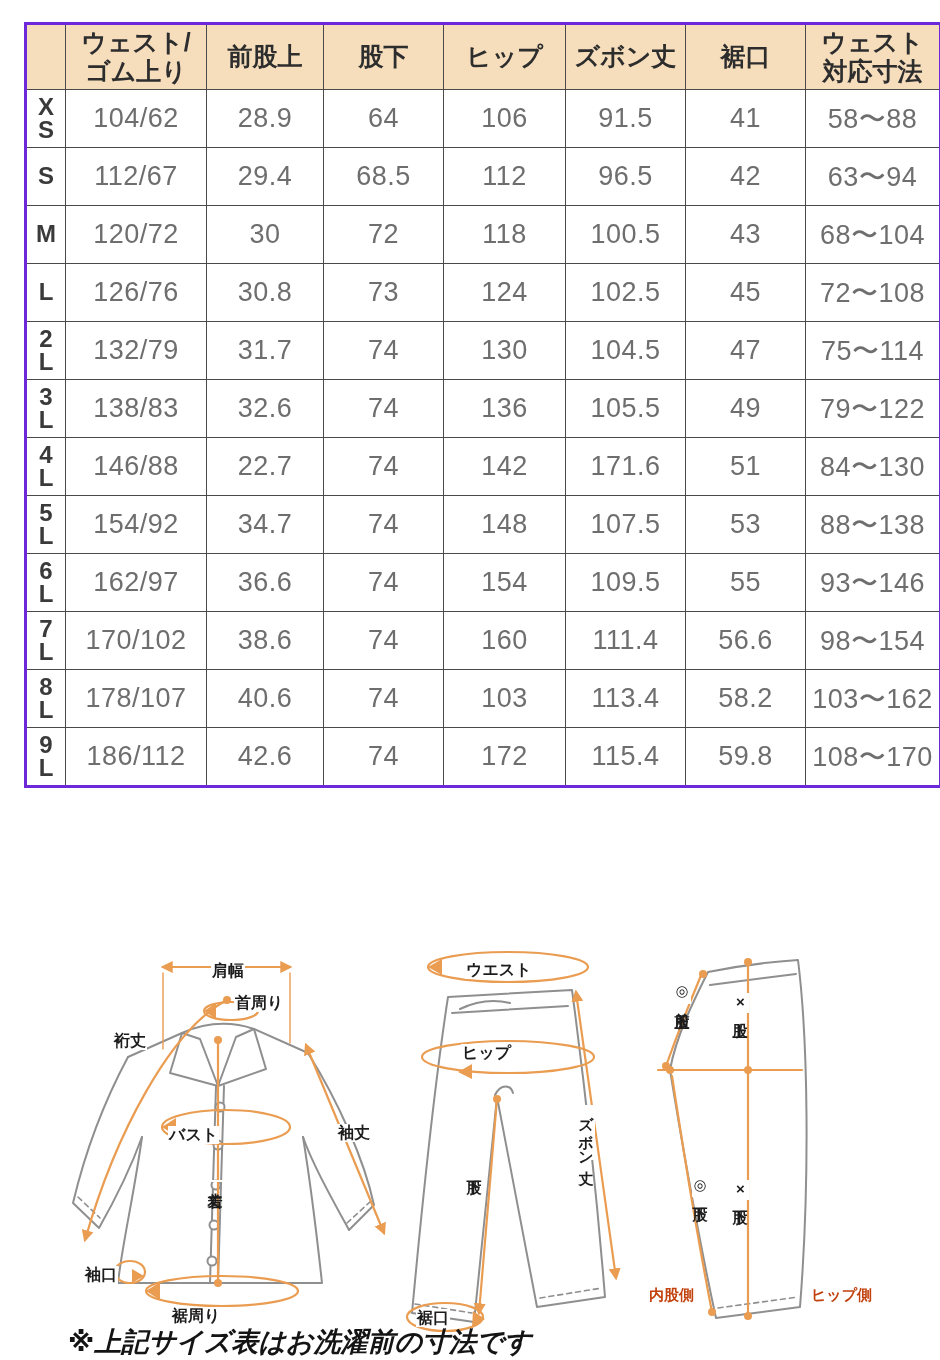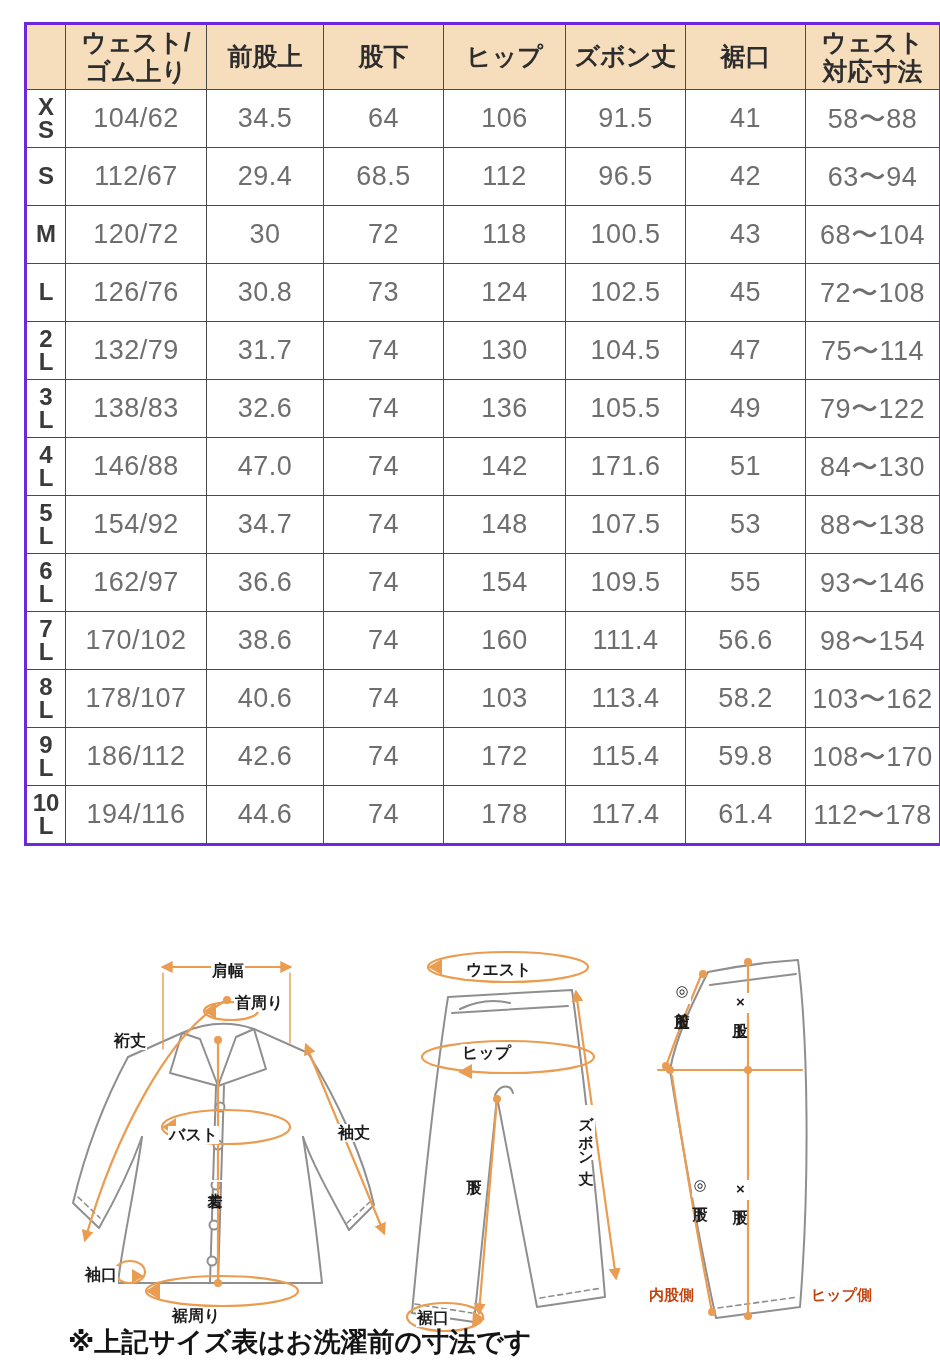"34.5" td { text: 34.5 -> 28.9 }
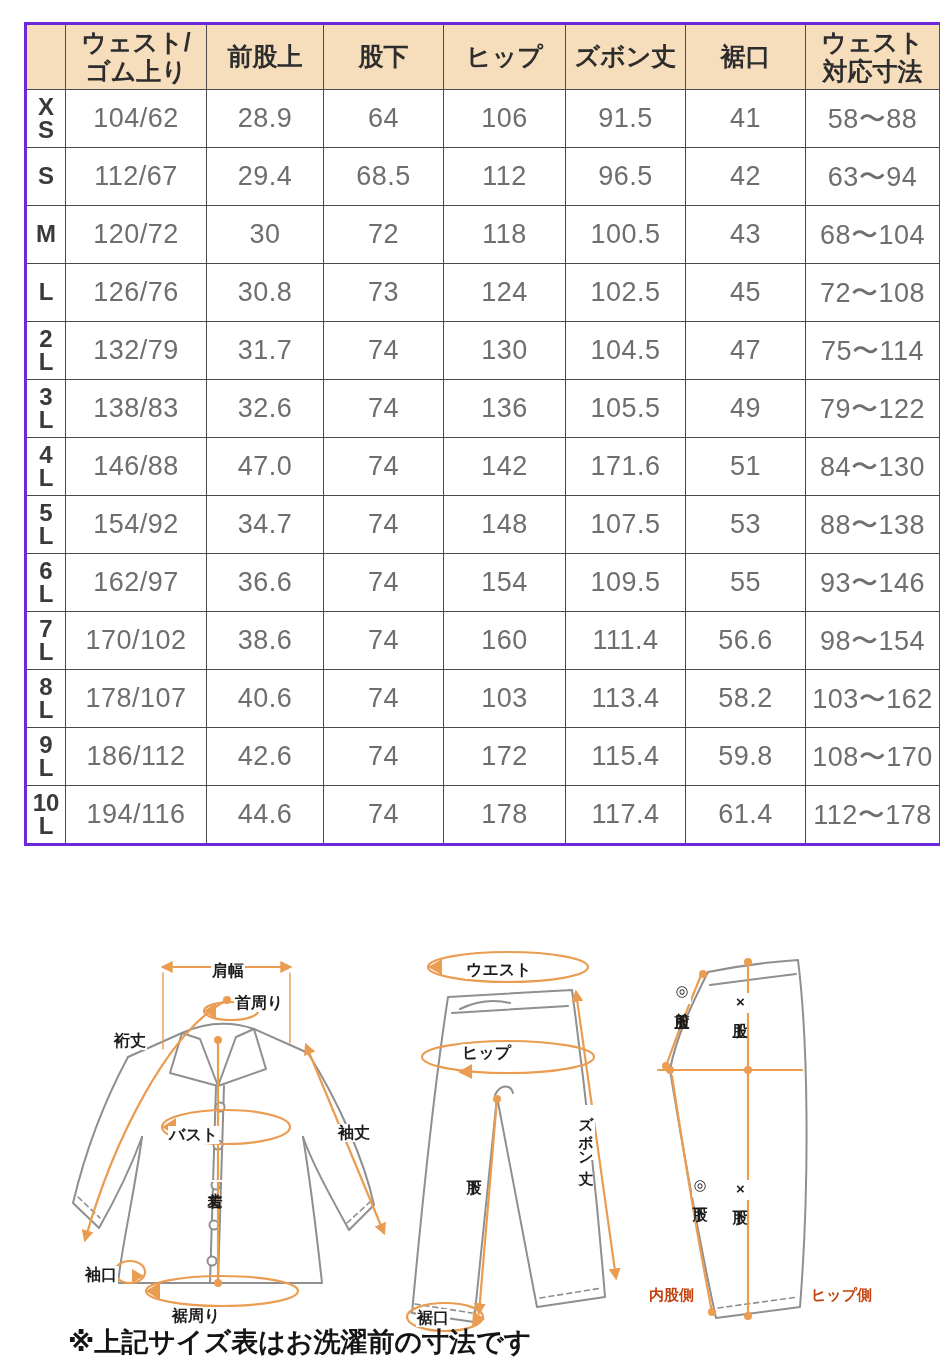"47.0" td { text: 47.0 -> 22.7 }
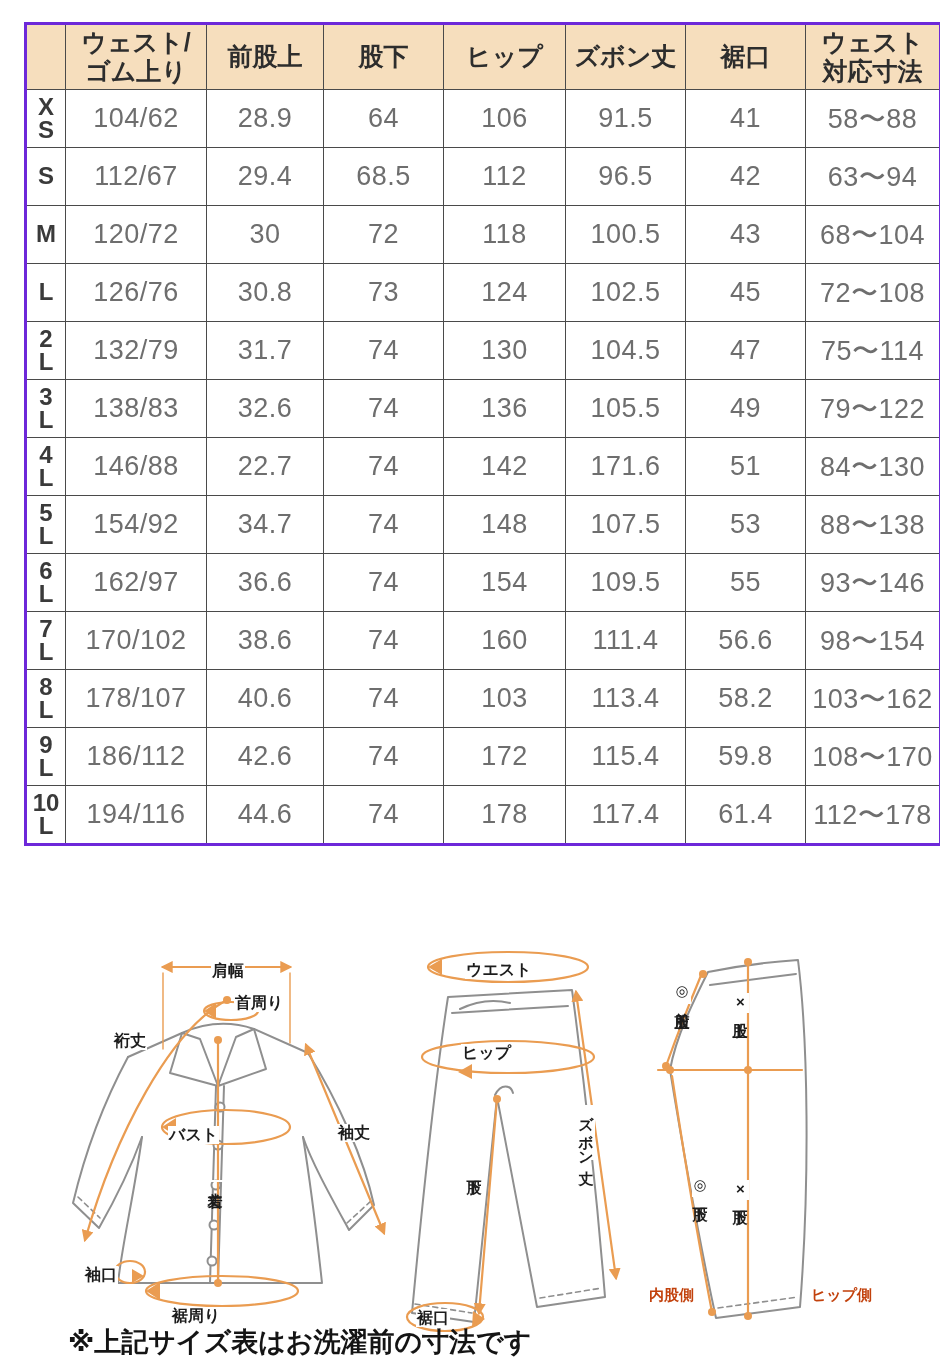"10" tr { html: <tr> <th>10 L</th> <td>194/116</td> <td>44.6</td> <td>74</td> <td>178</td> <td>117.4</td> <td>61.4</td> <td>112〜178</td> </tr> -> none }
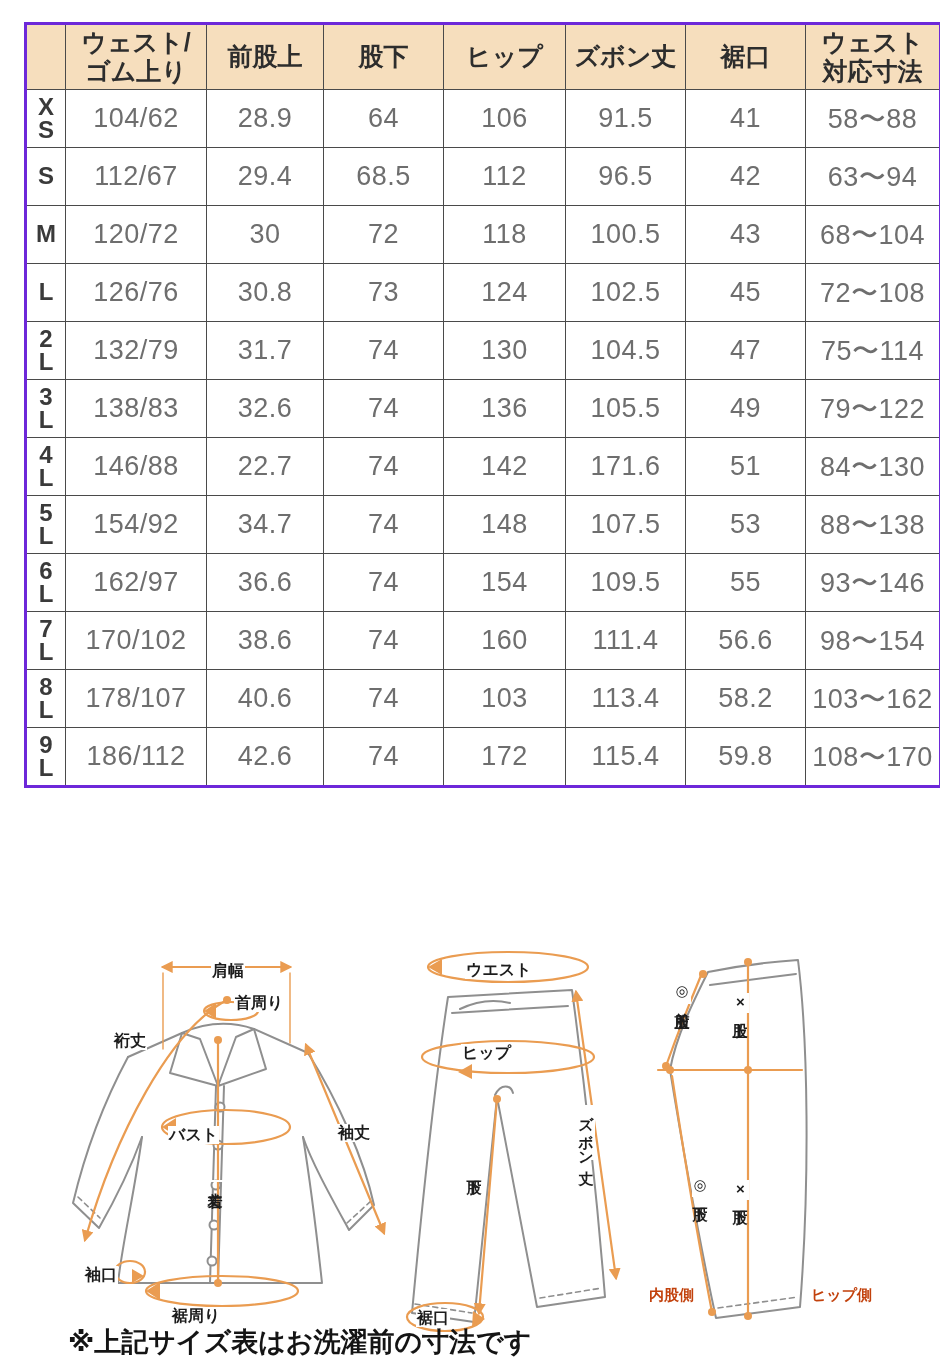"※上記サイズ表はお洗濯前の寸法です" .note { font-style: none -> italic }
